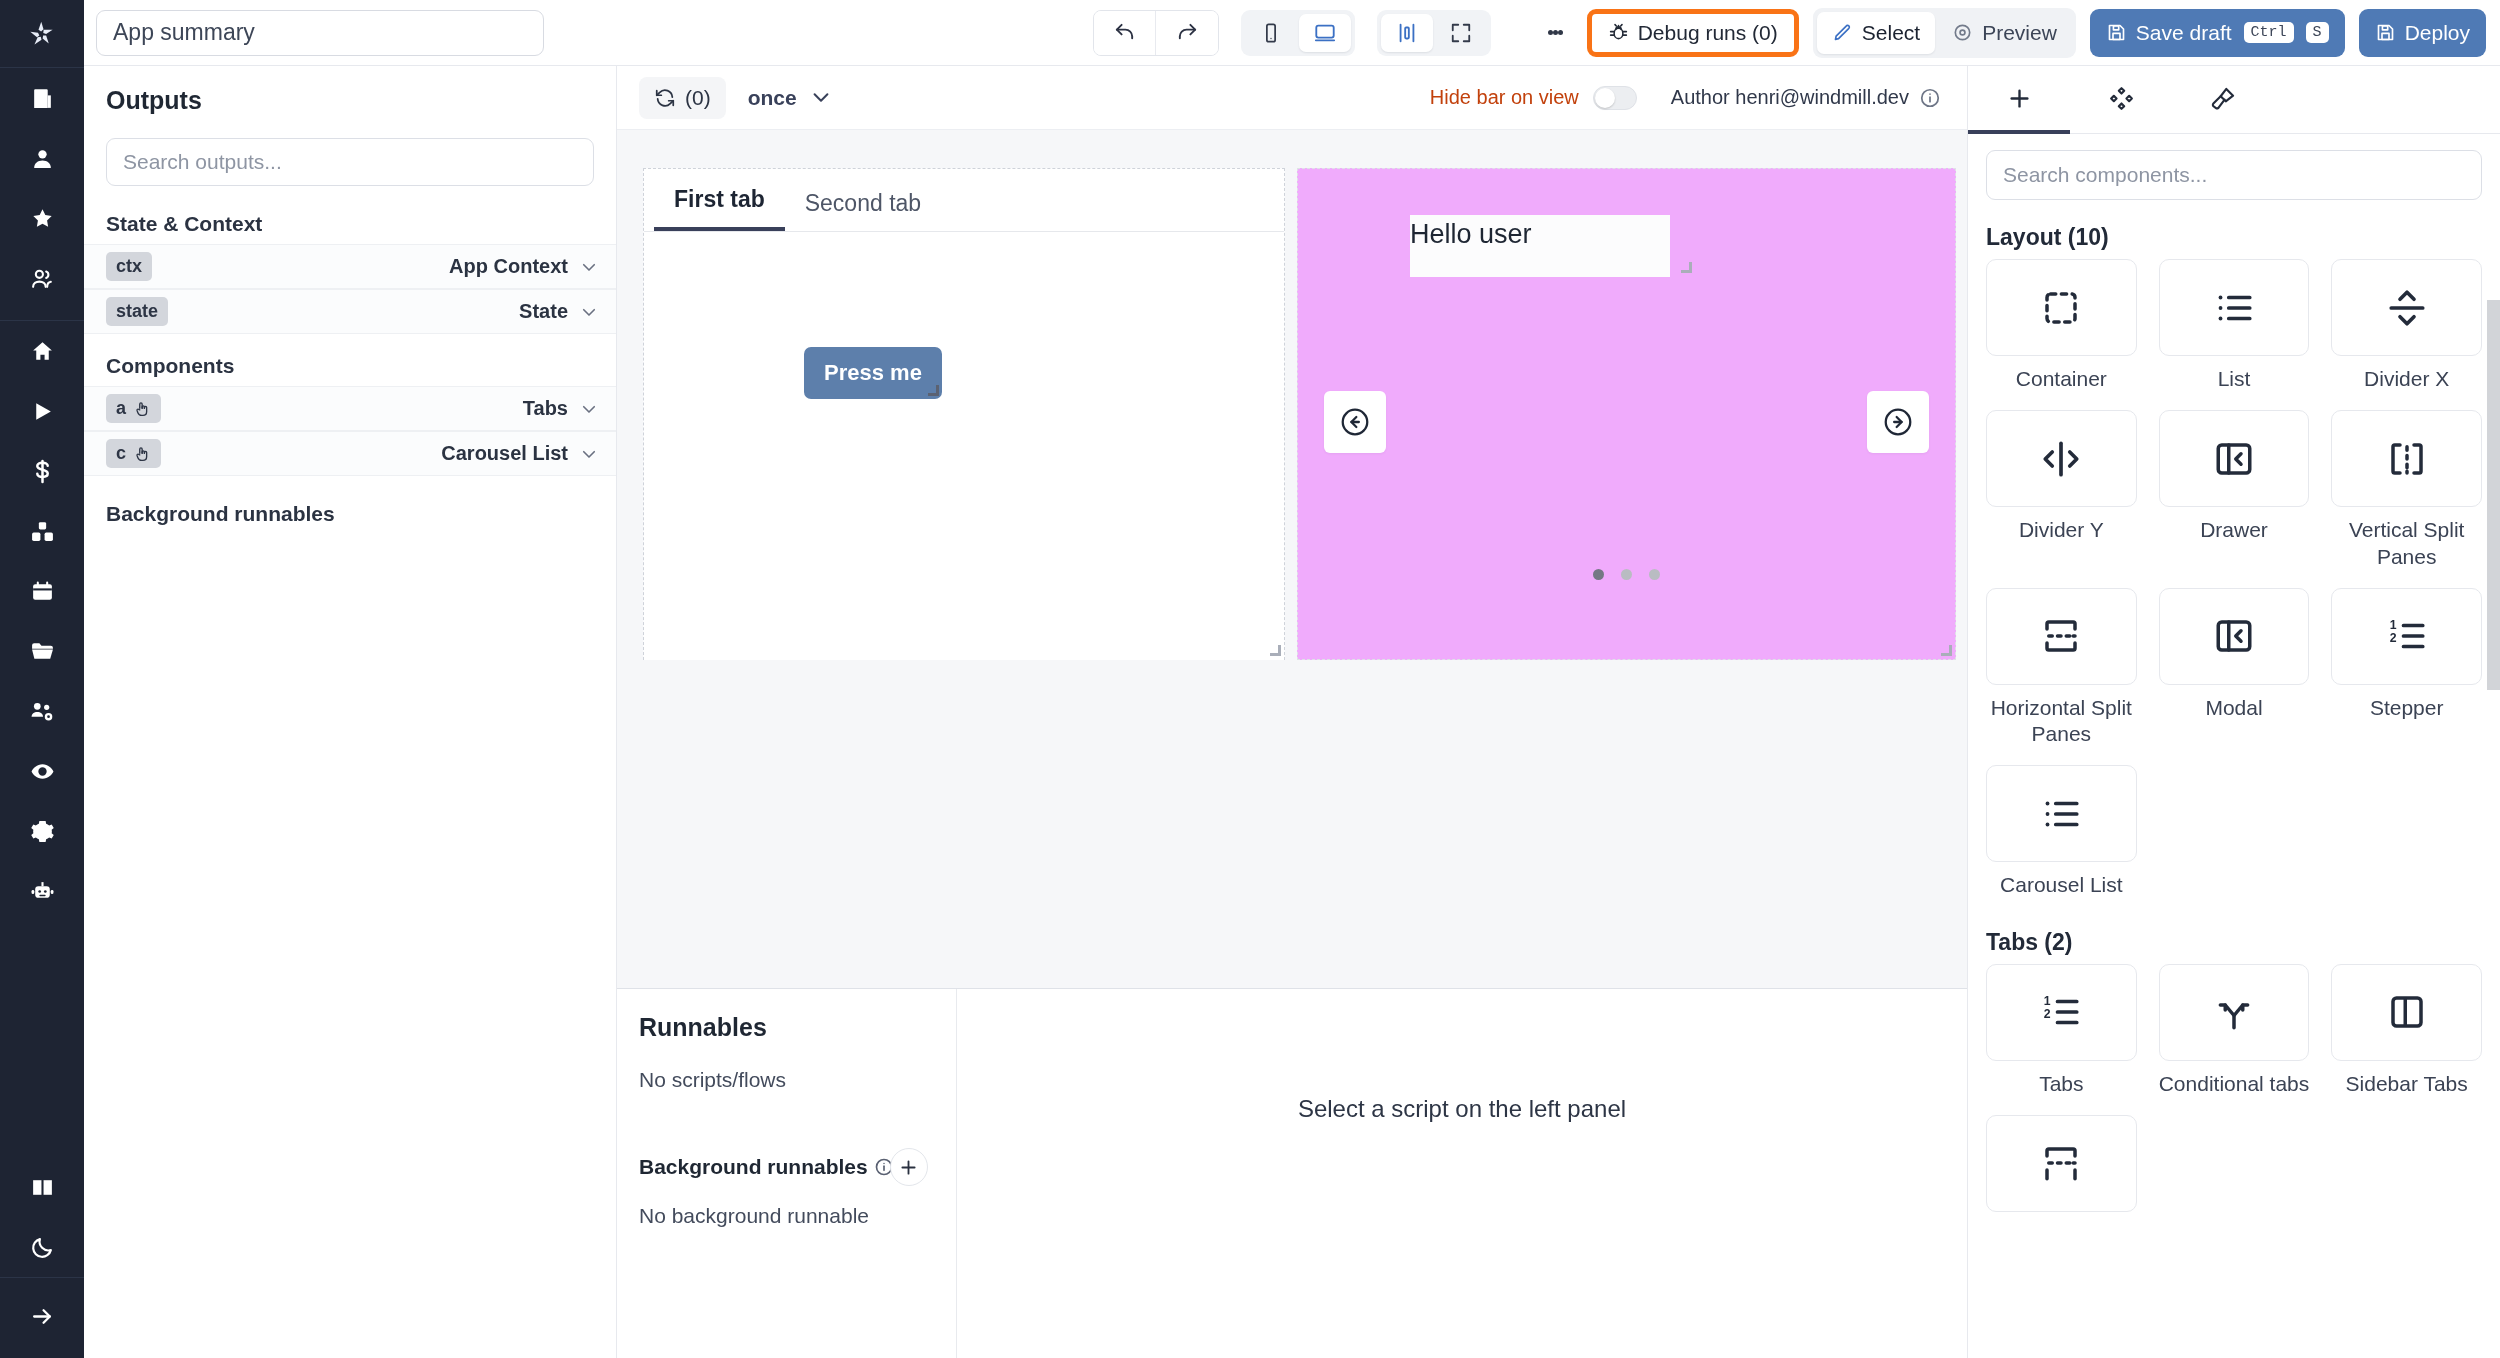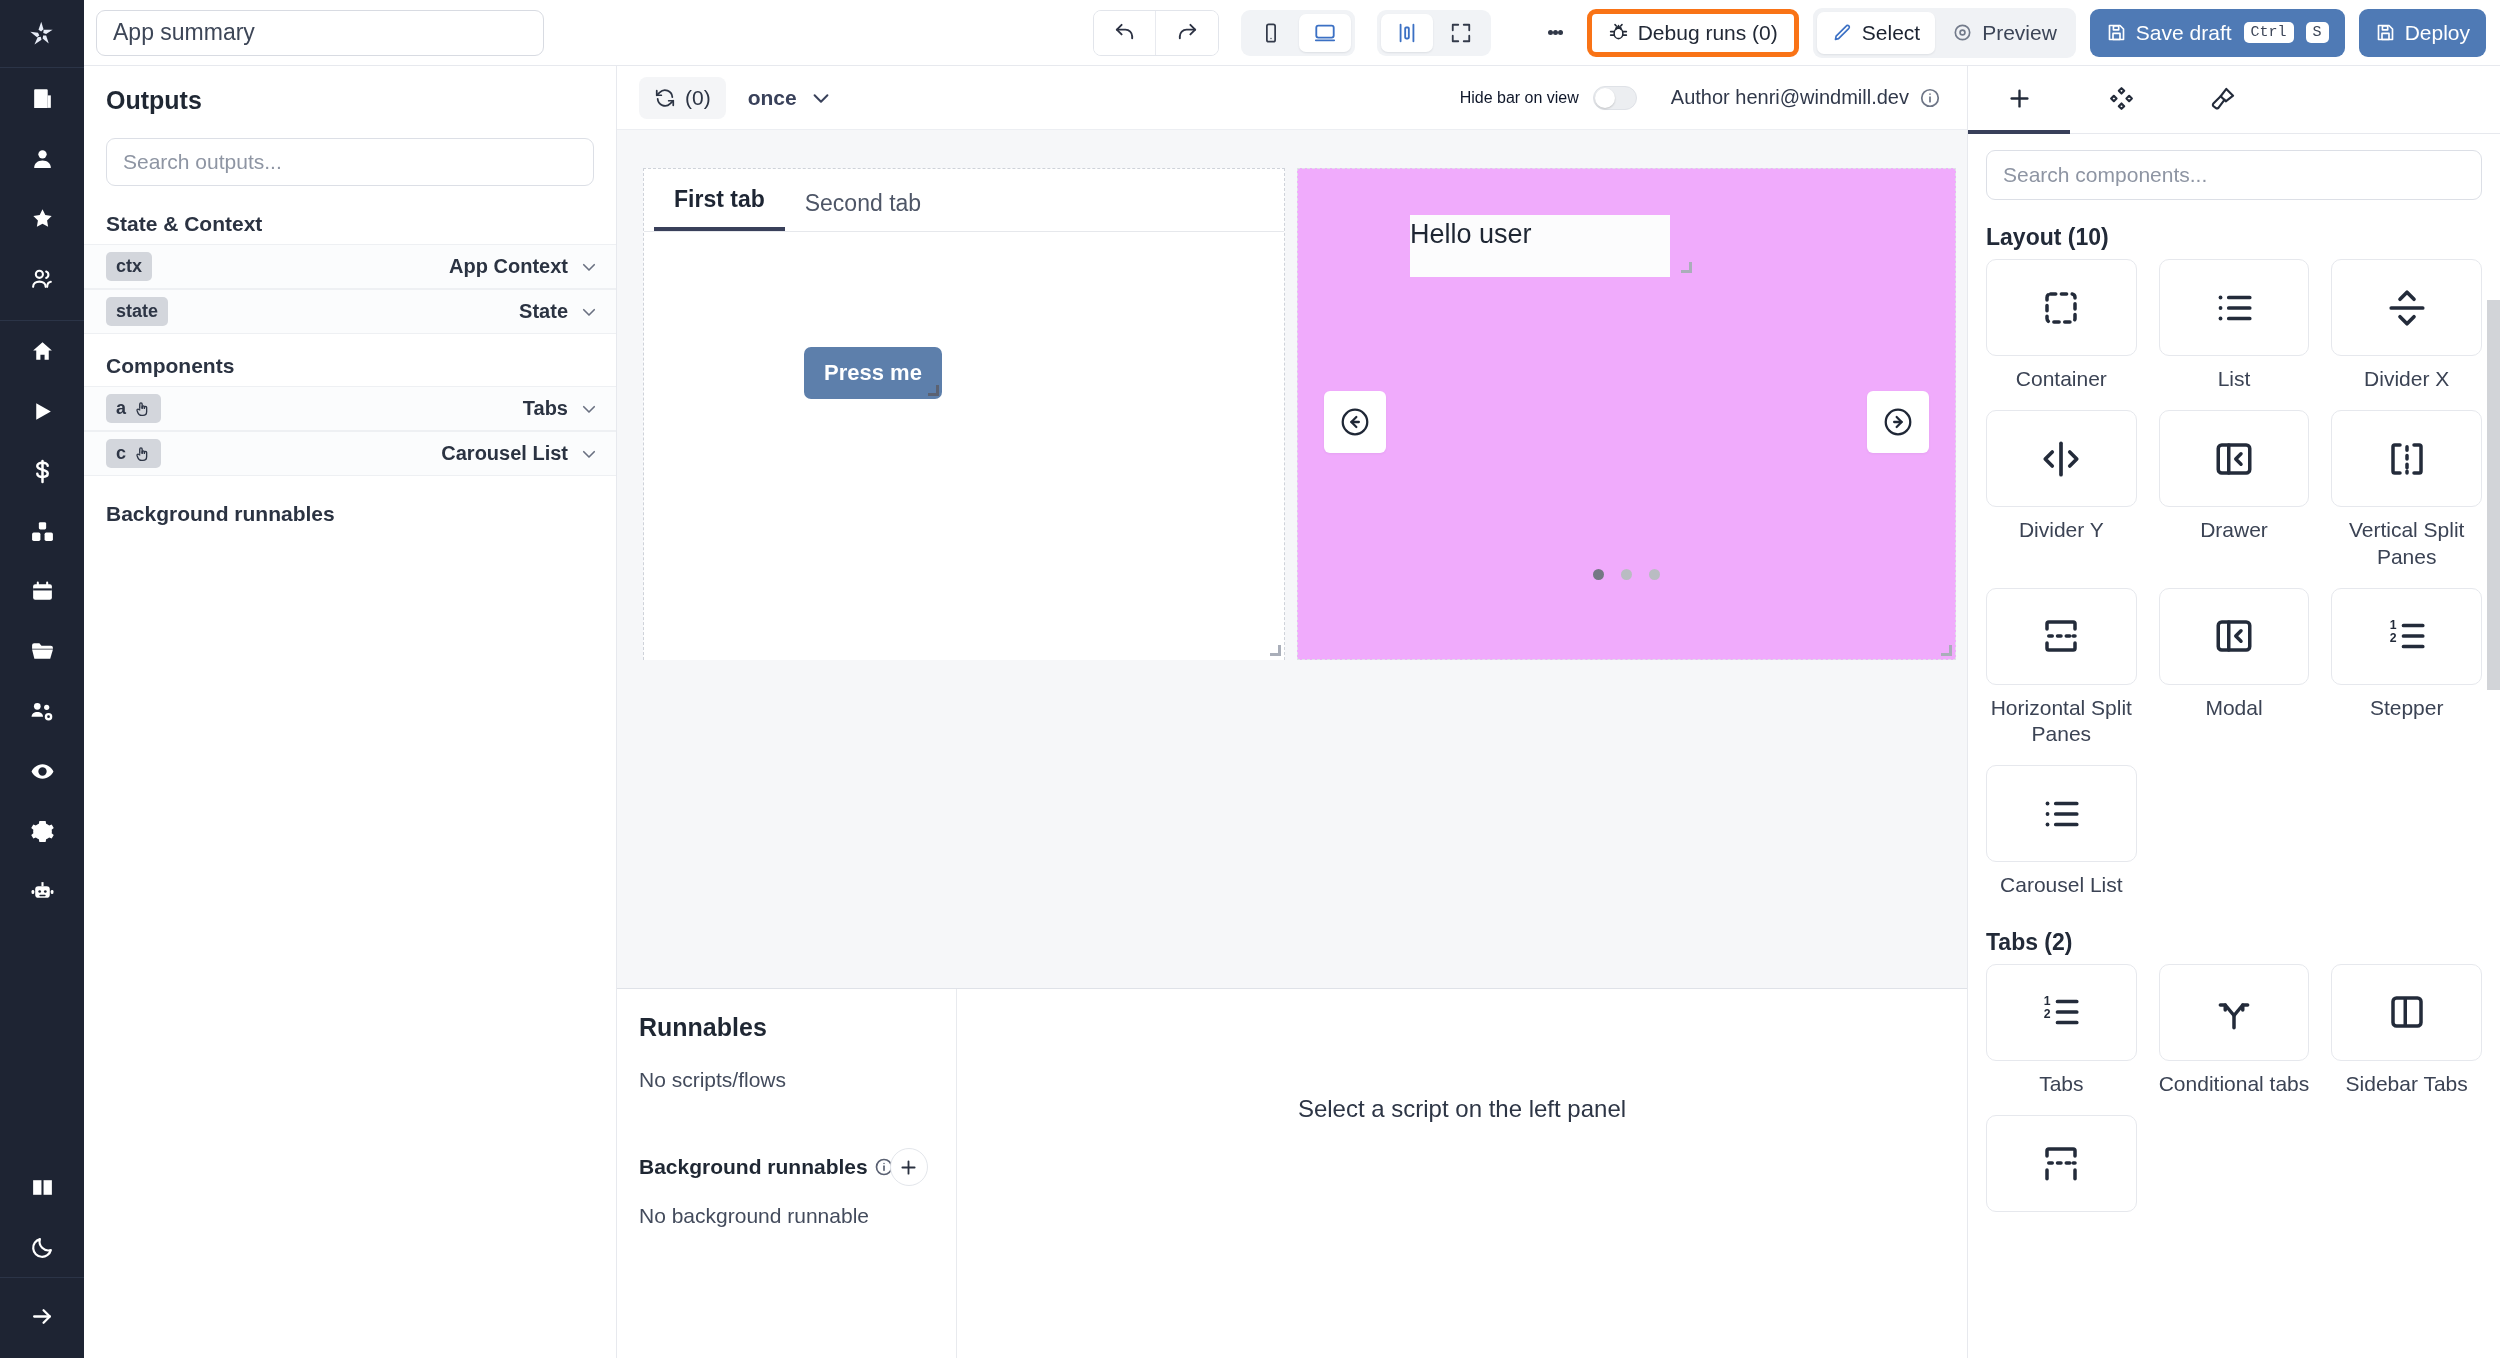"once" .once { align-items: center -> flex-start }
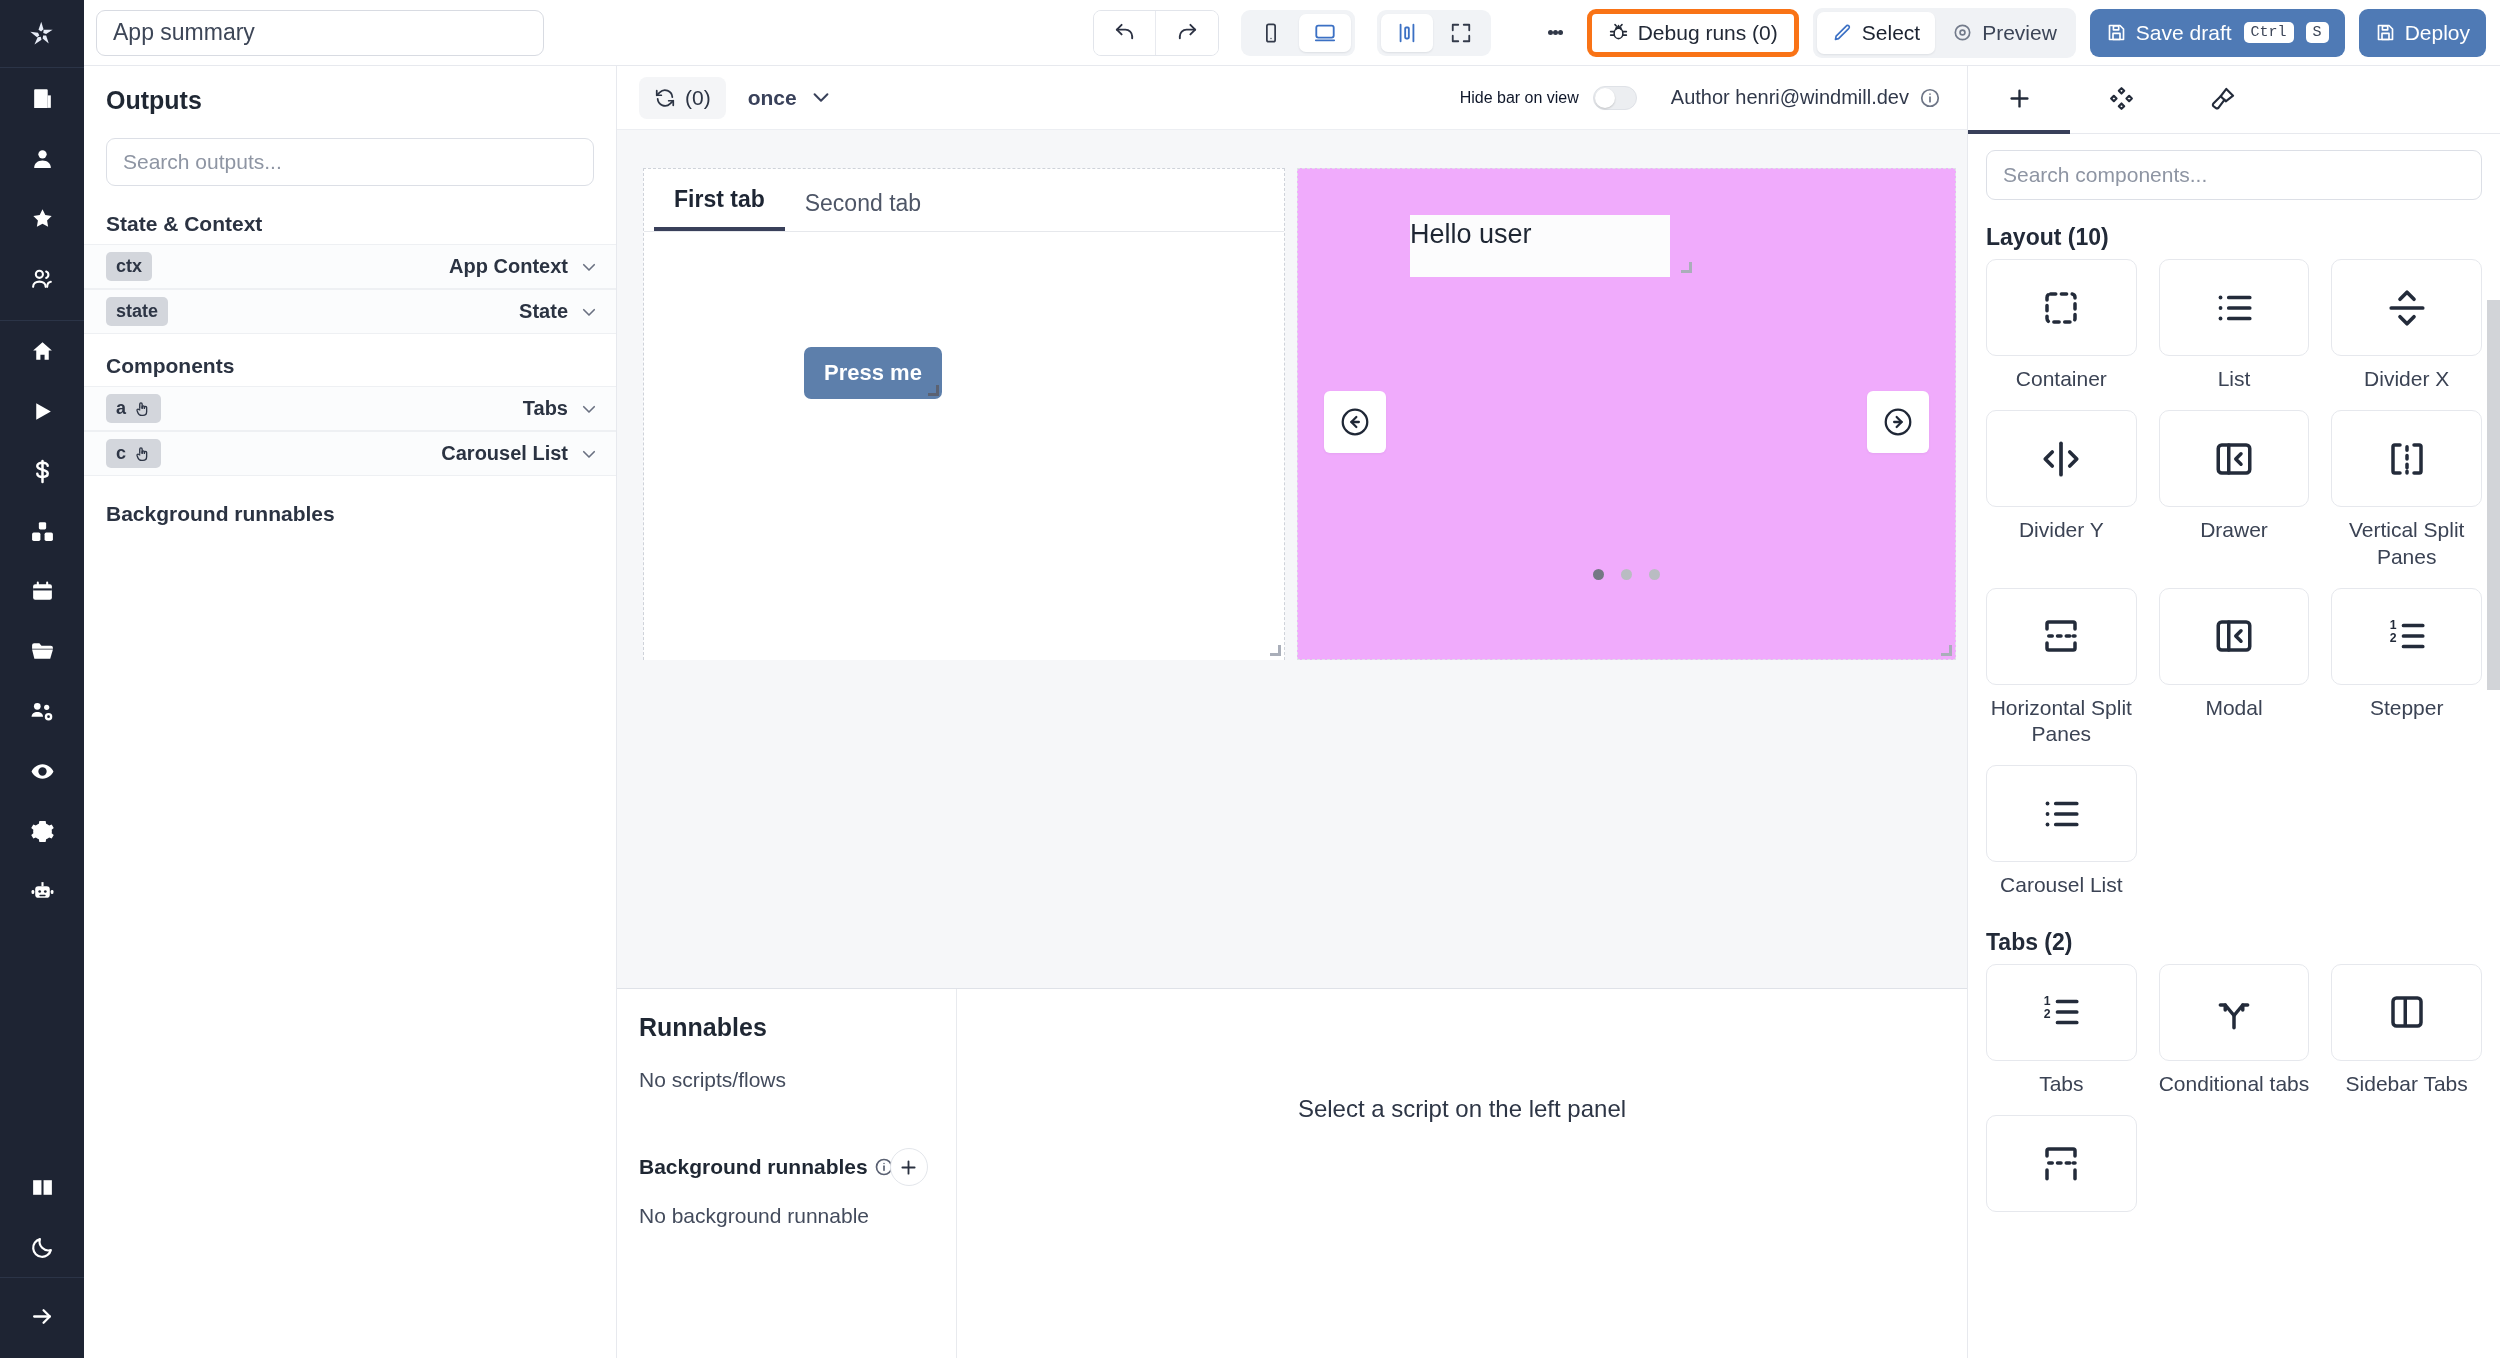"Hide bar on view" .tb-hide .t { color: #0f172a -> #c2410c; font-size: 16px -> 20px }
